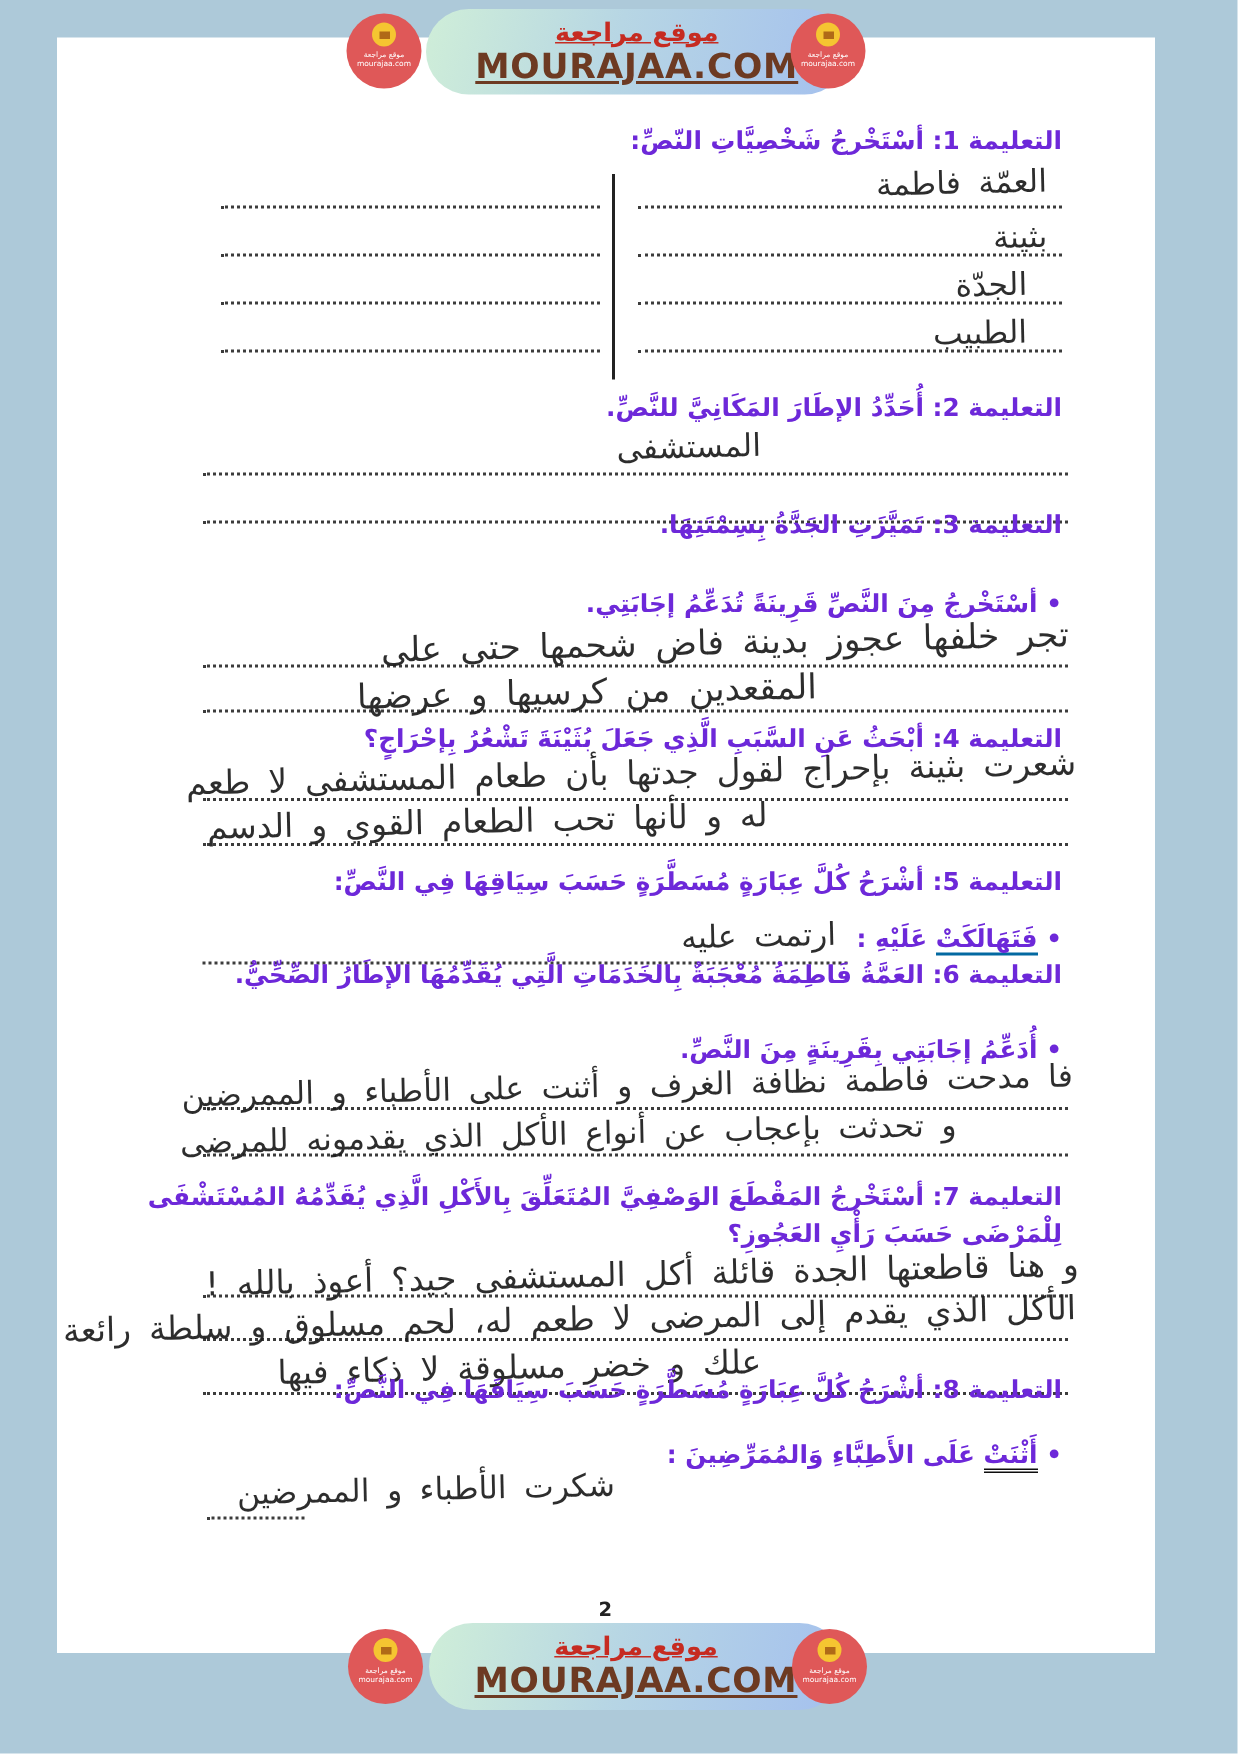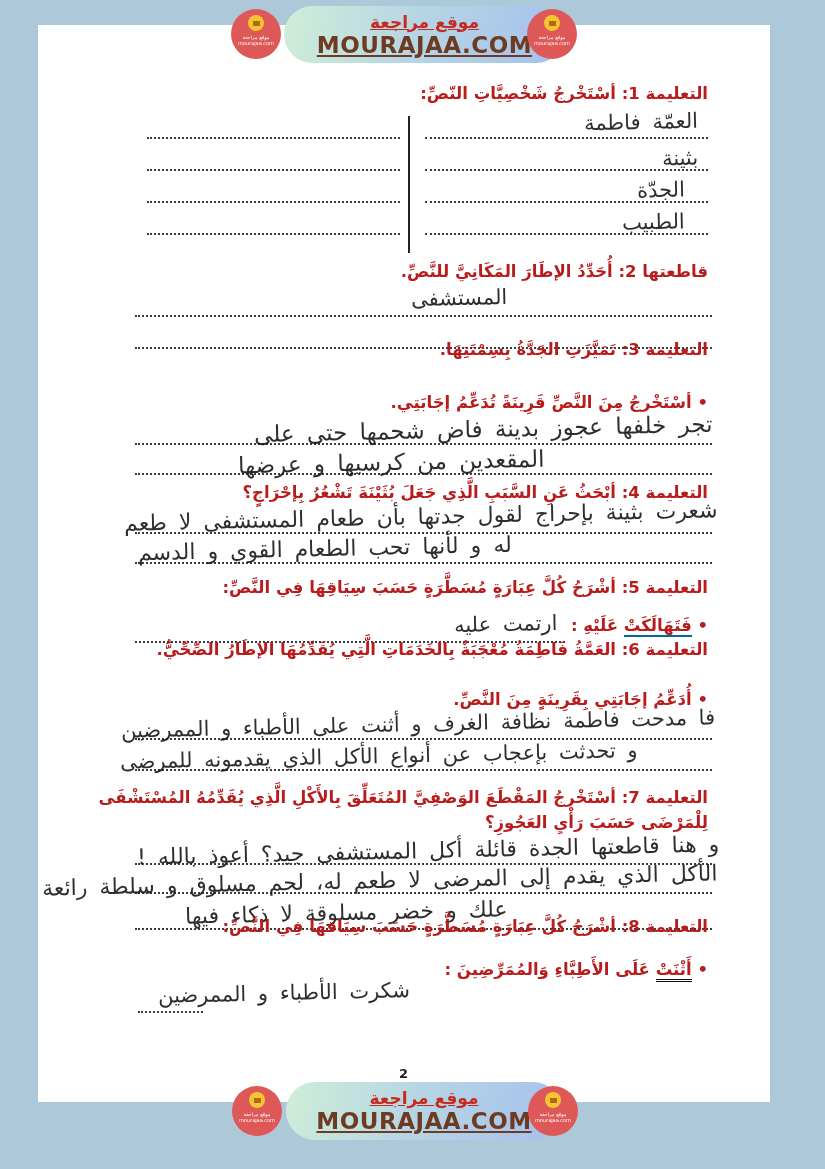"التعليمة 1: أسْتَخْرجُ شَخْصِيَّاتِ" .ph { color: #b91c1c -> #6d28d9 }
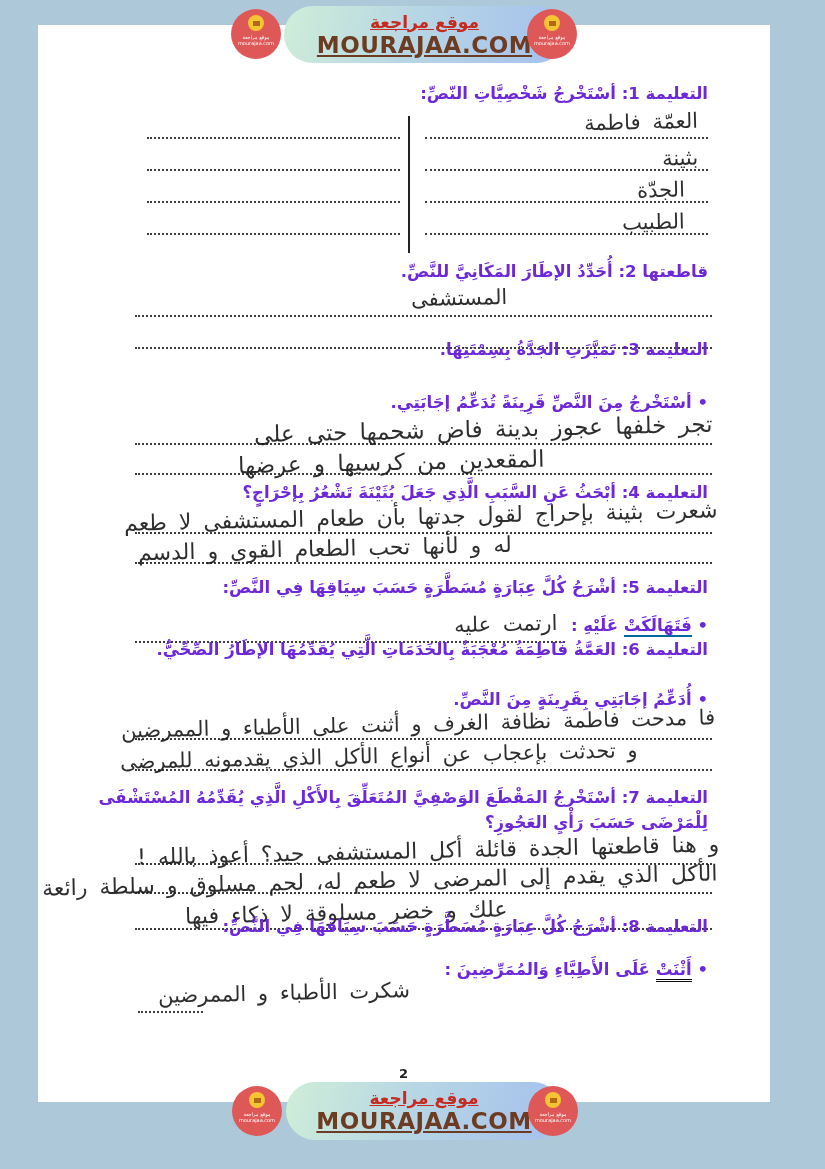"قاطعتها 2: أُحَدِّدُ الإطَارَ" div.ph { text: قاطعتها -> التعليمة }
